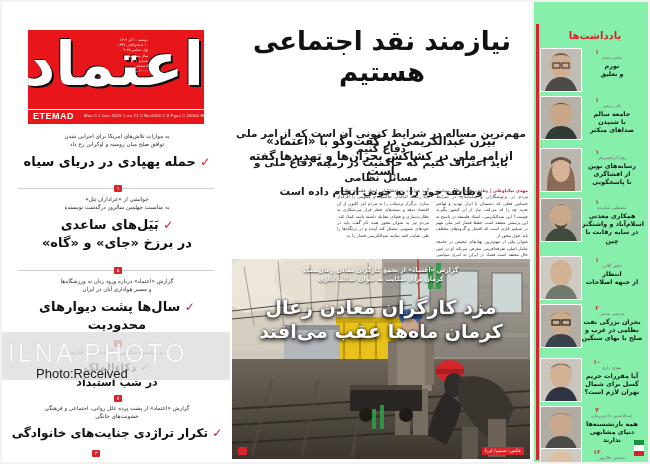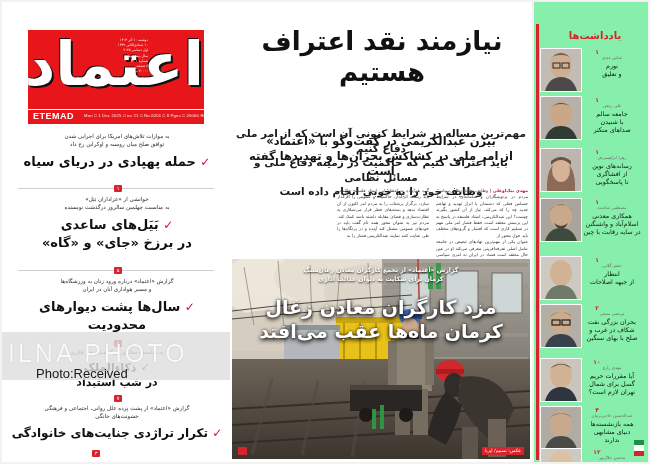"نیازمند نقد اعتراف هستیم" div { text: اعتراف -> اجتماعی }
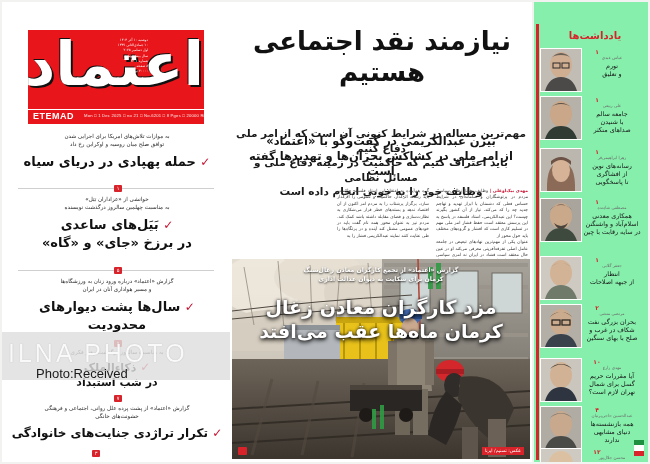"تورم" .note .ntitle { font-weight: 400 -> 700 }
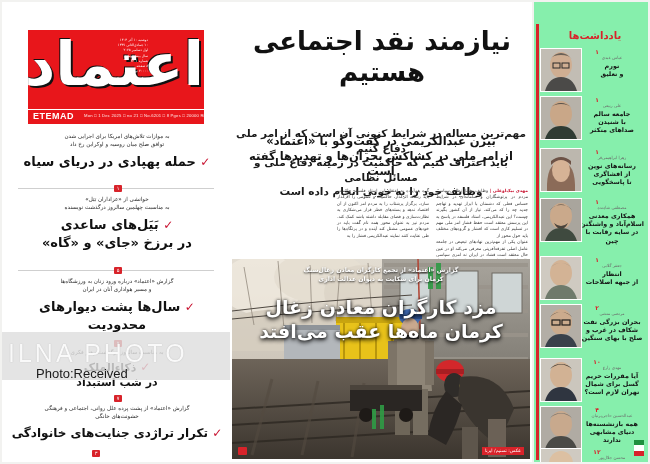"بحران بزرگی نفت" div.ntitle { text: شکاف -> نظامی }
